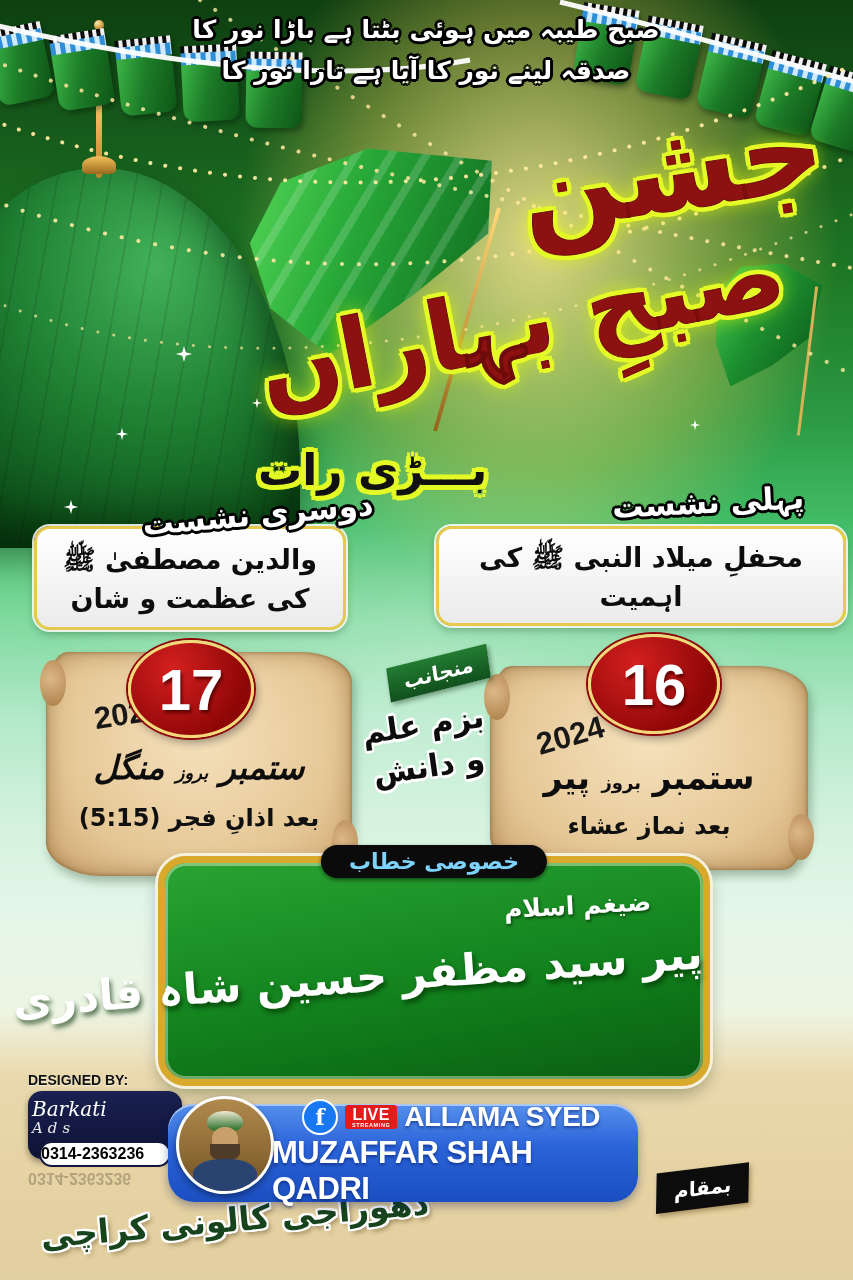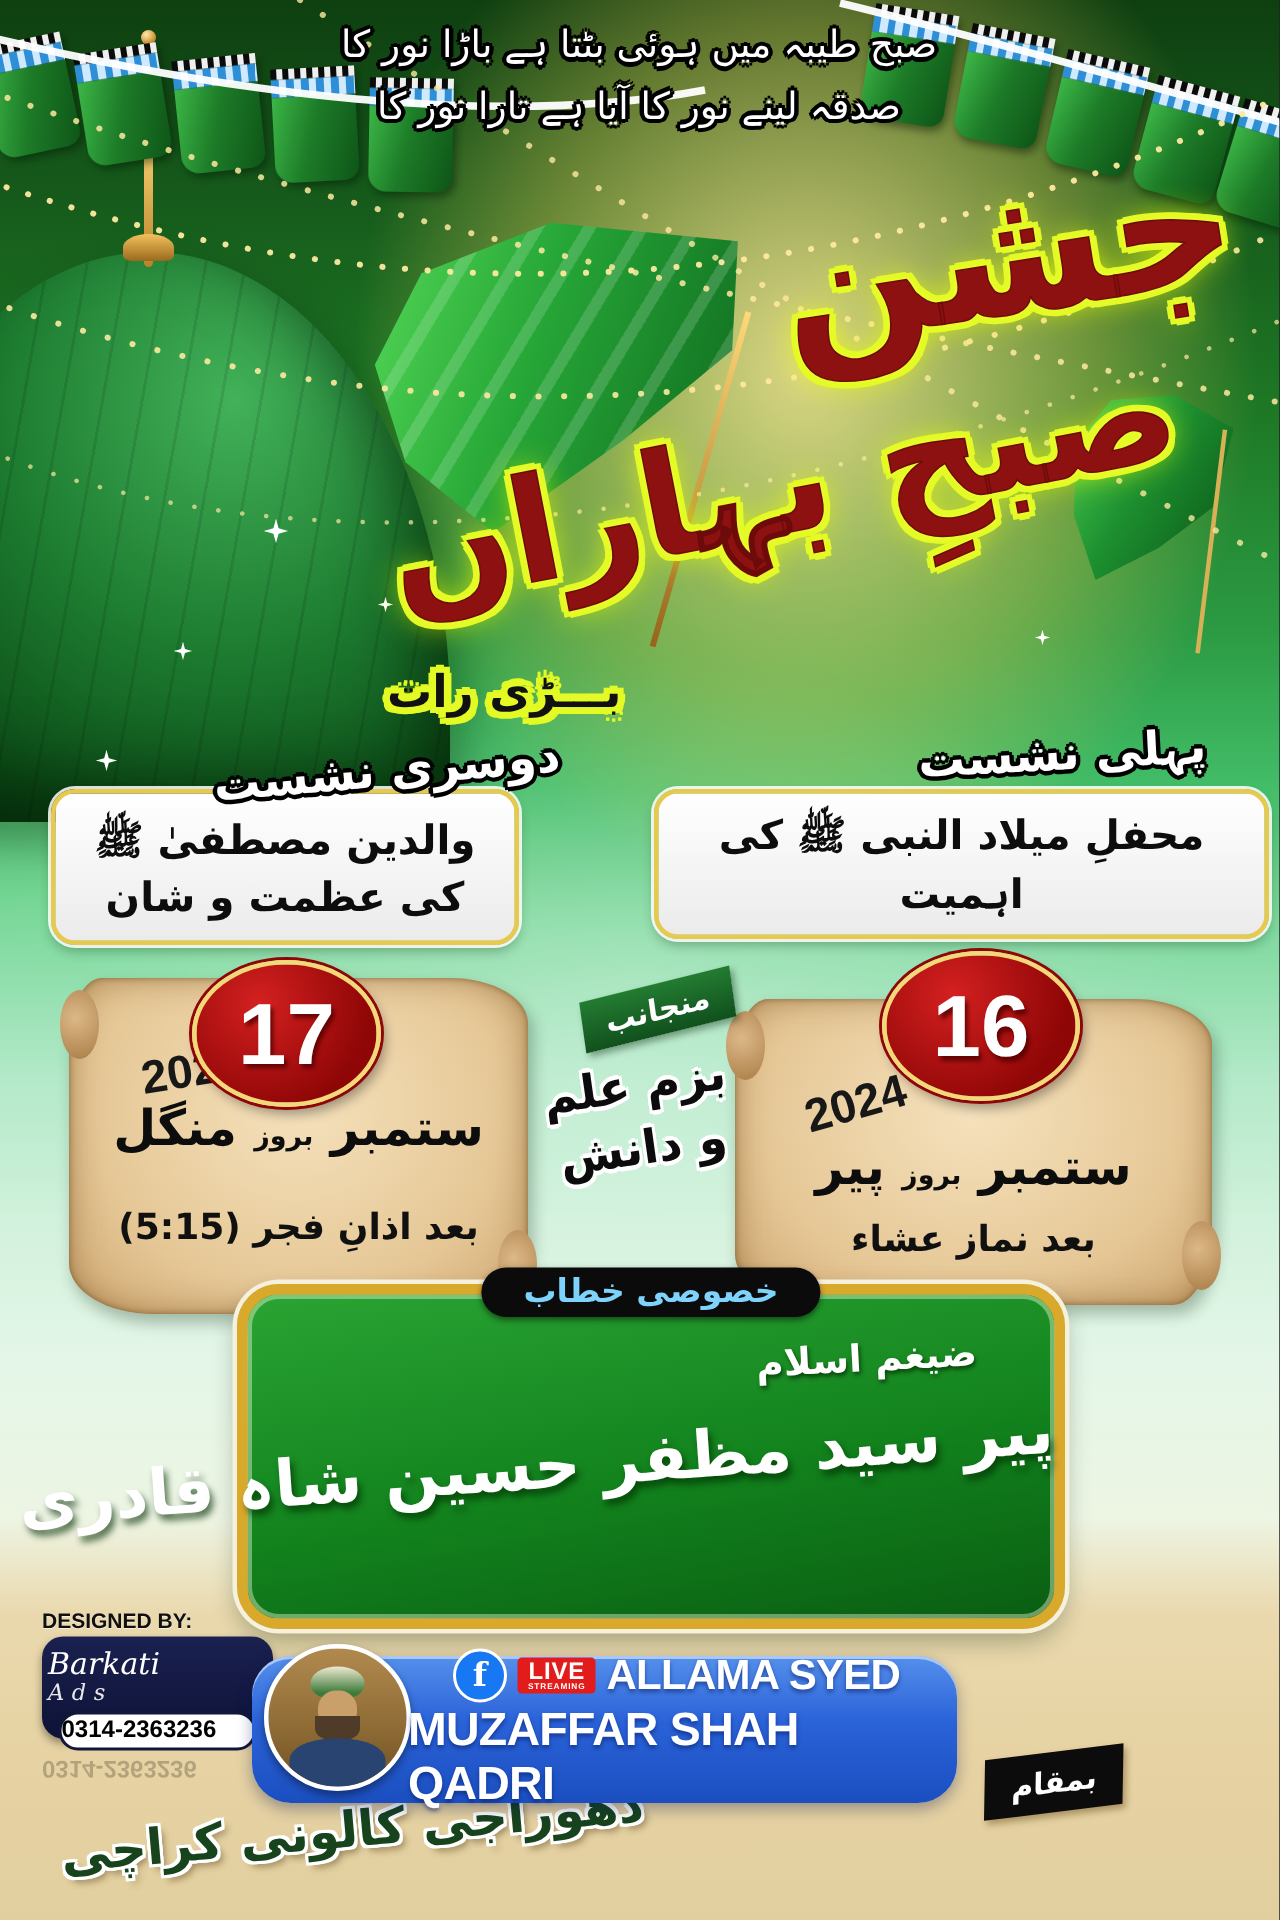"صبح طیبہ میں ہوئی بٹتا" .verse { font-weight: normal -> bold }
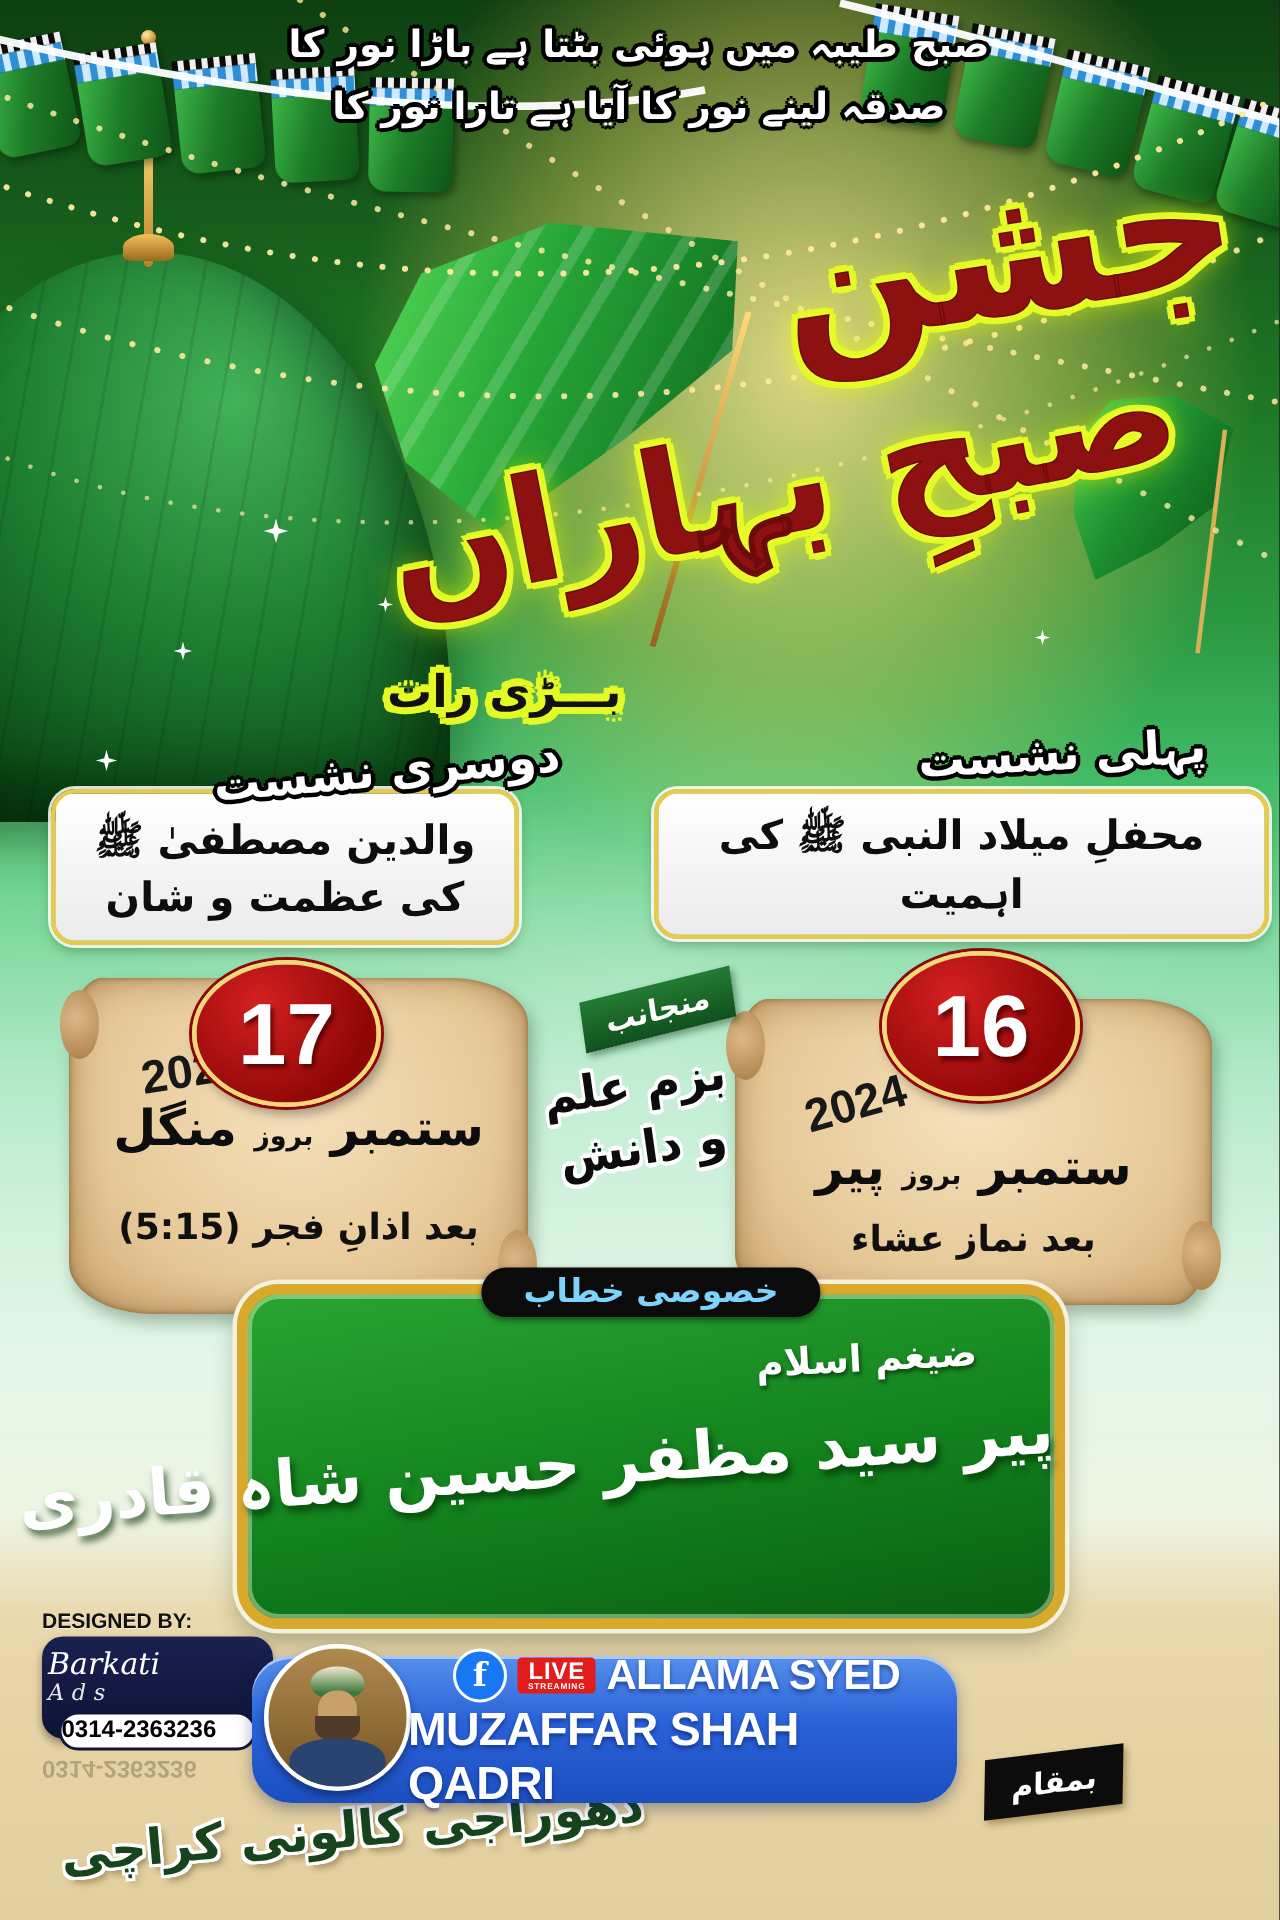"بـــڑی رات" .subtitle { font-size: 30px -> 44px }
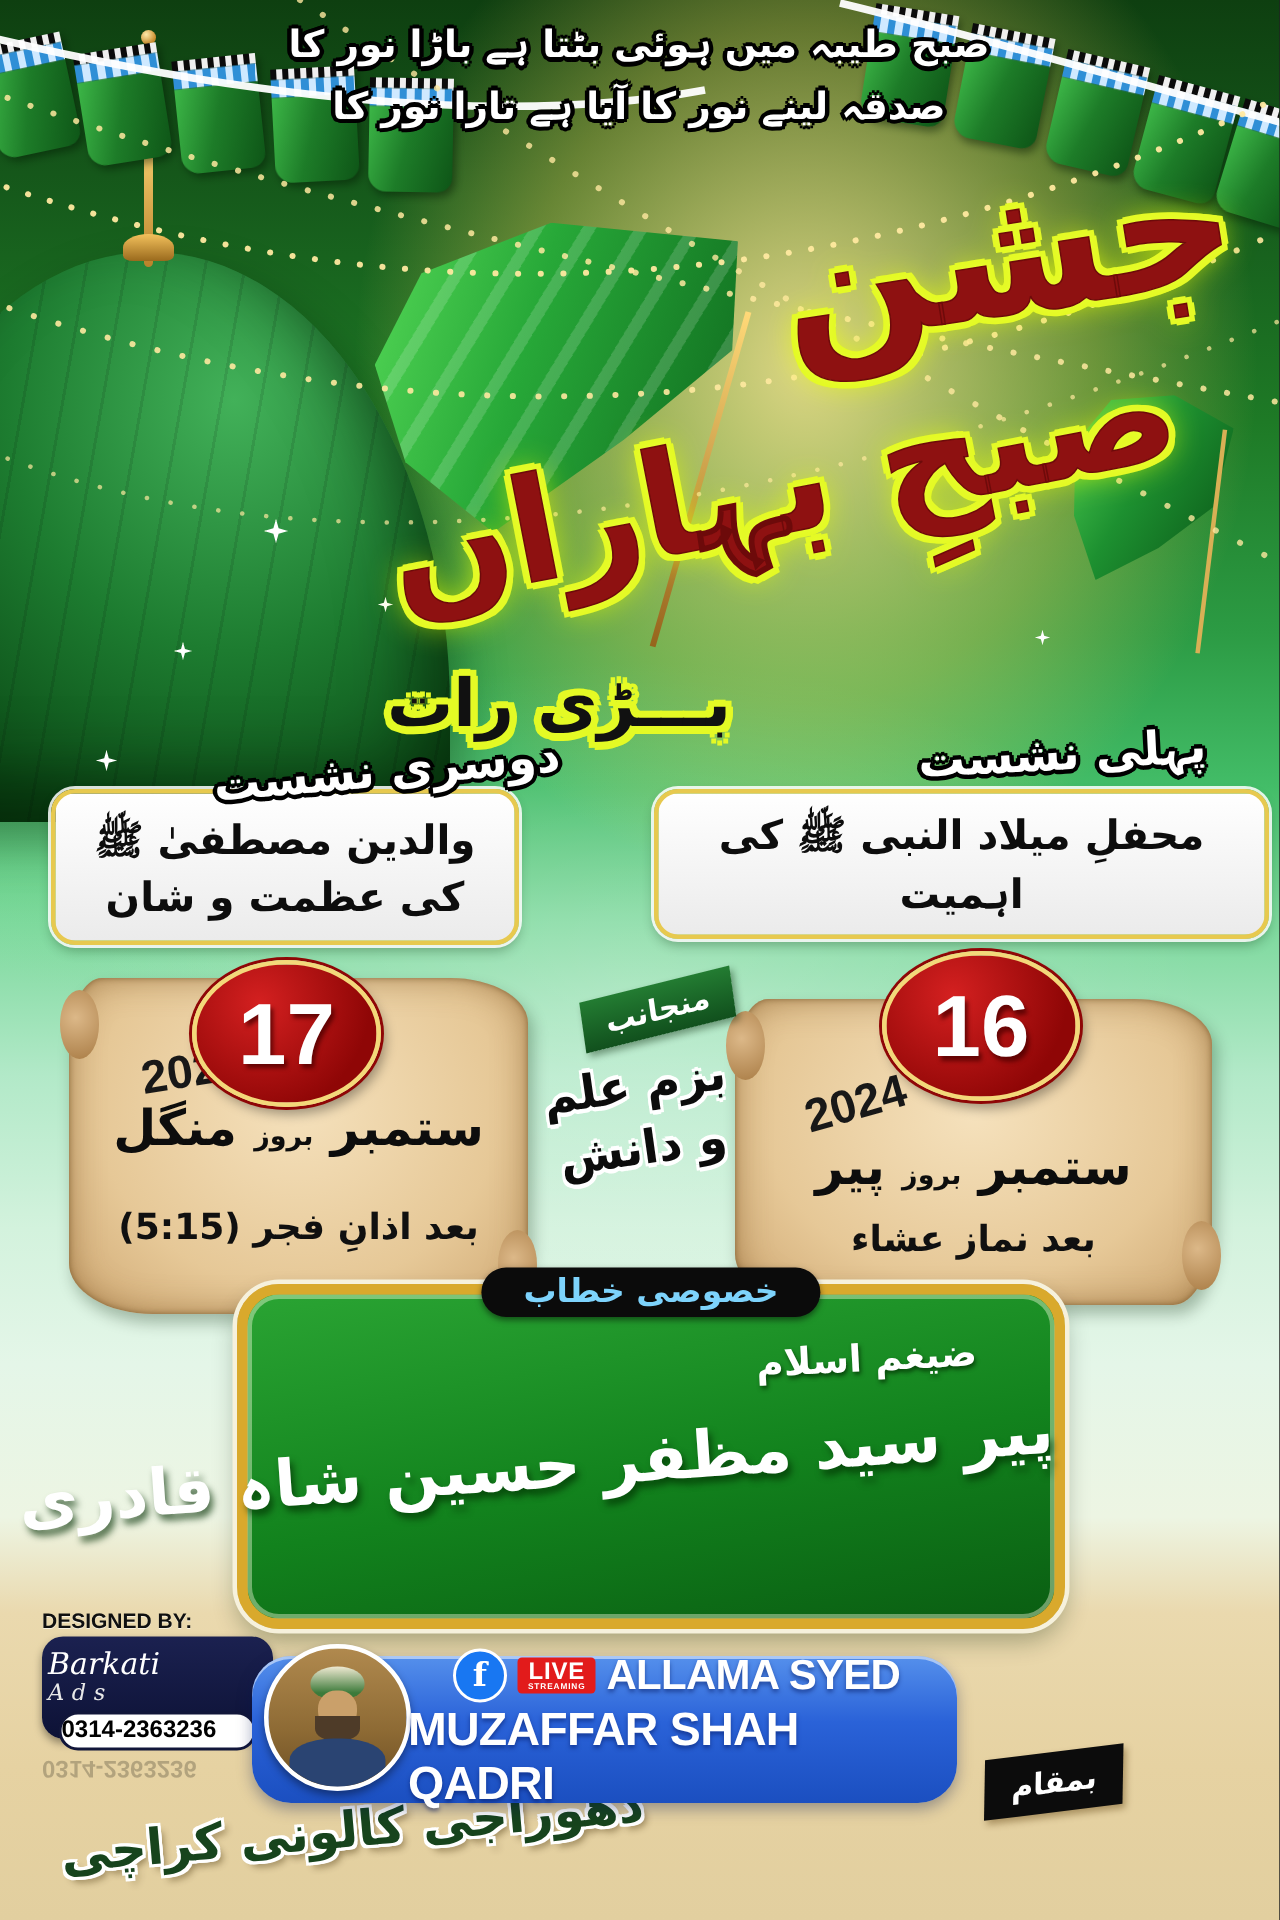"ستمبر بروز منگل" .d-second { font-style: none -> italic; top: 80px -> 96px }
